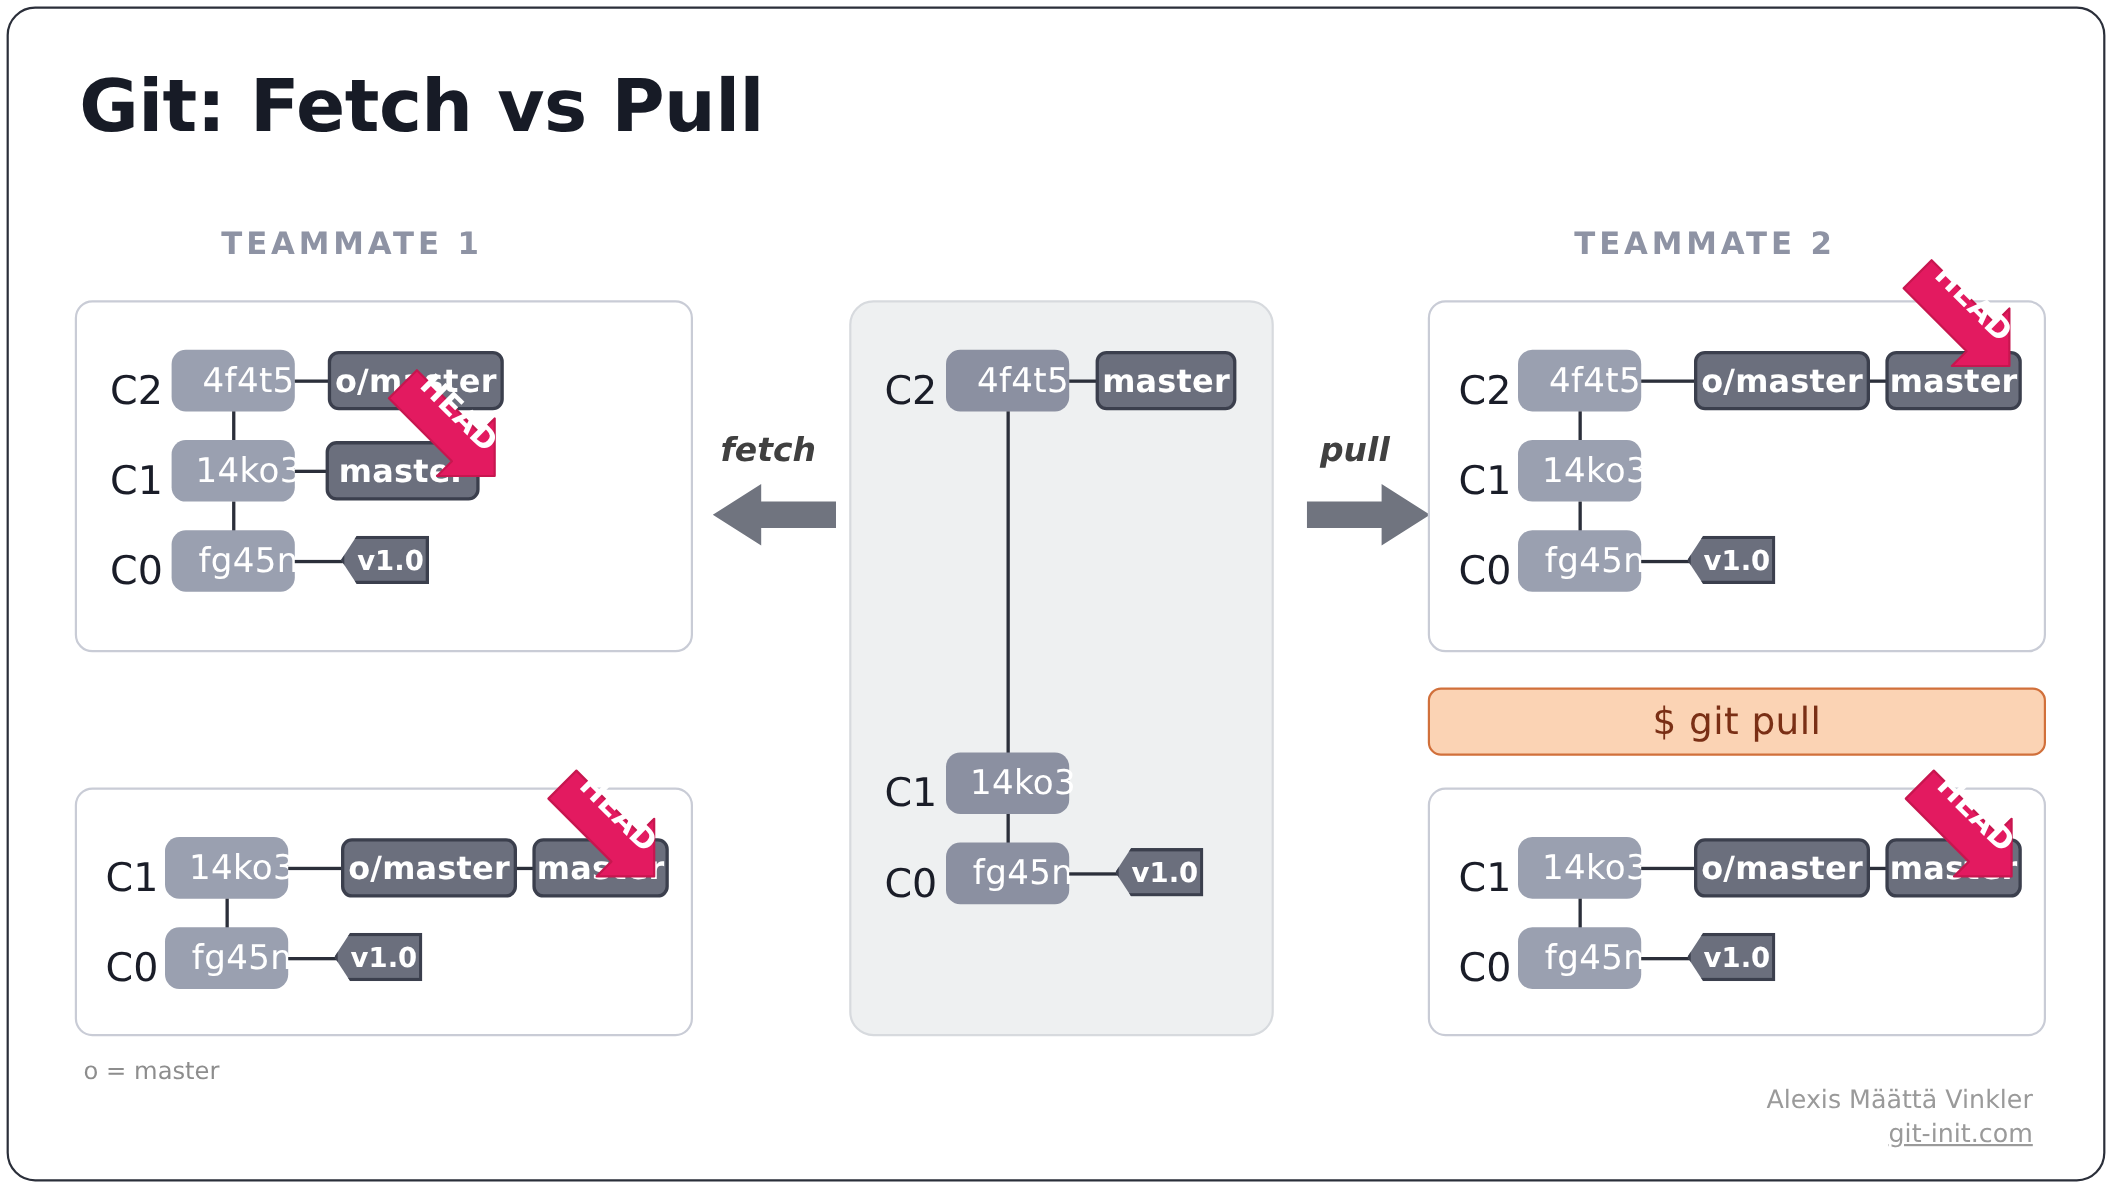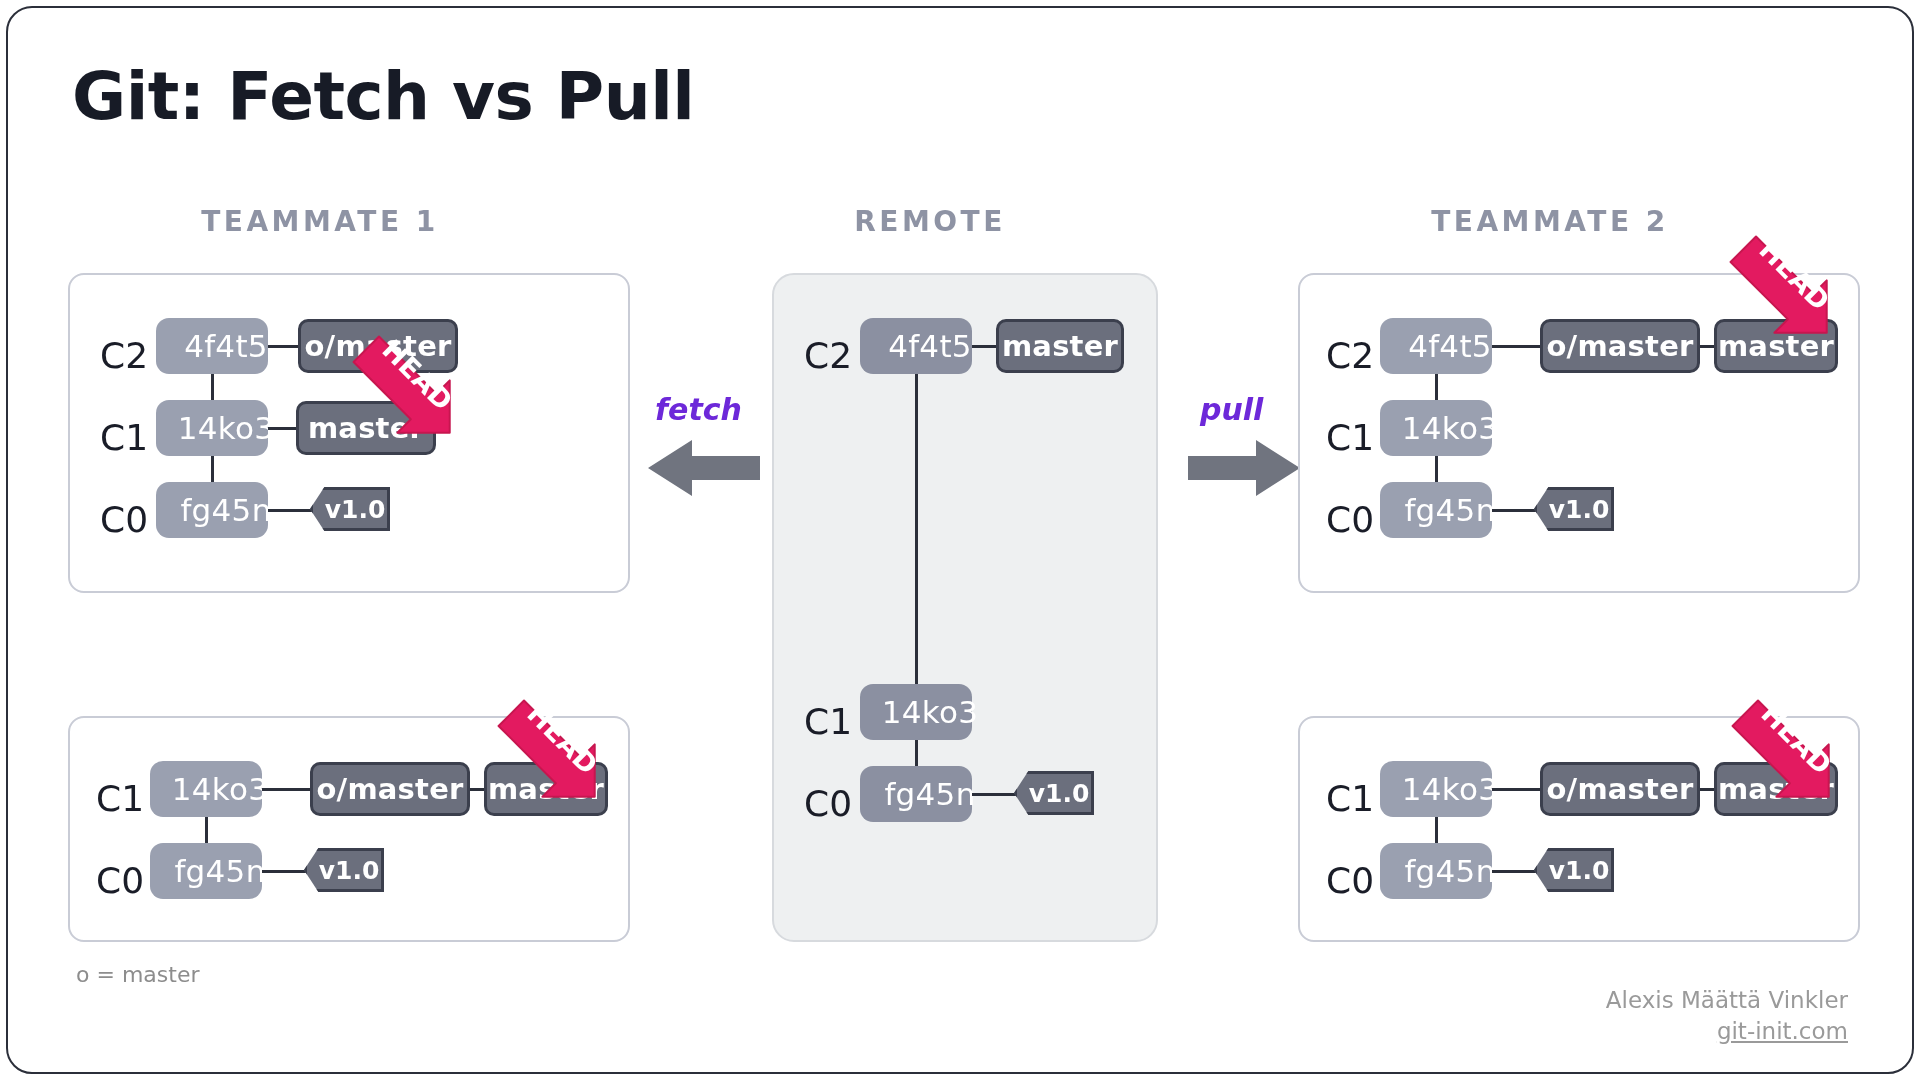"REMOTE" div.col-head { html: <div>REMOTE</div> -> none }
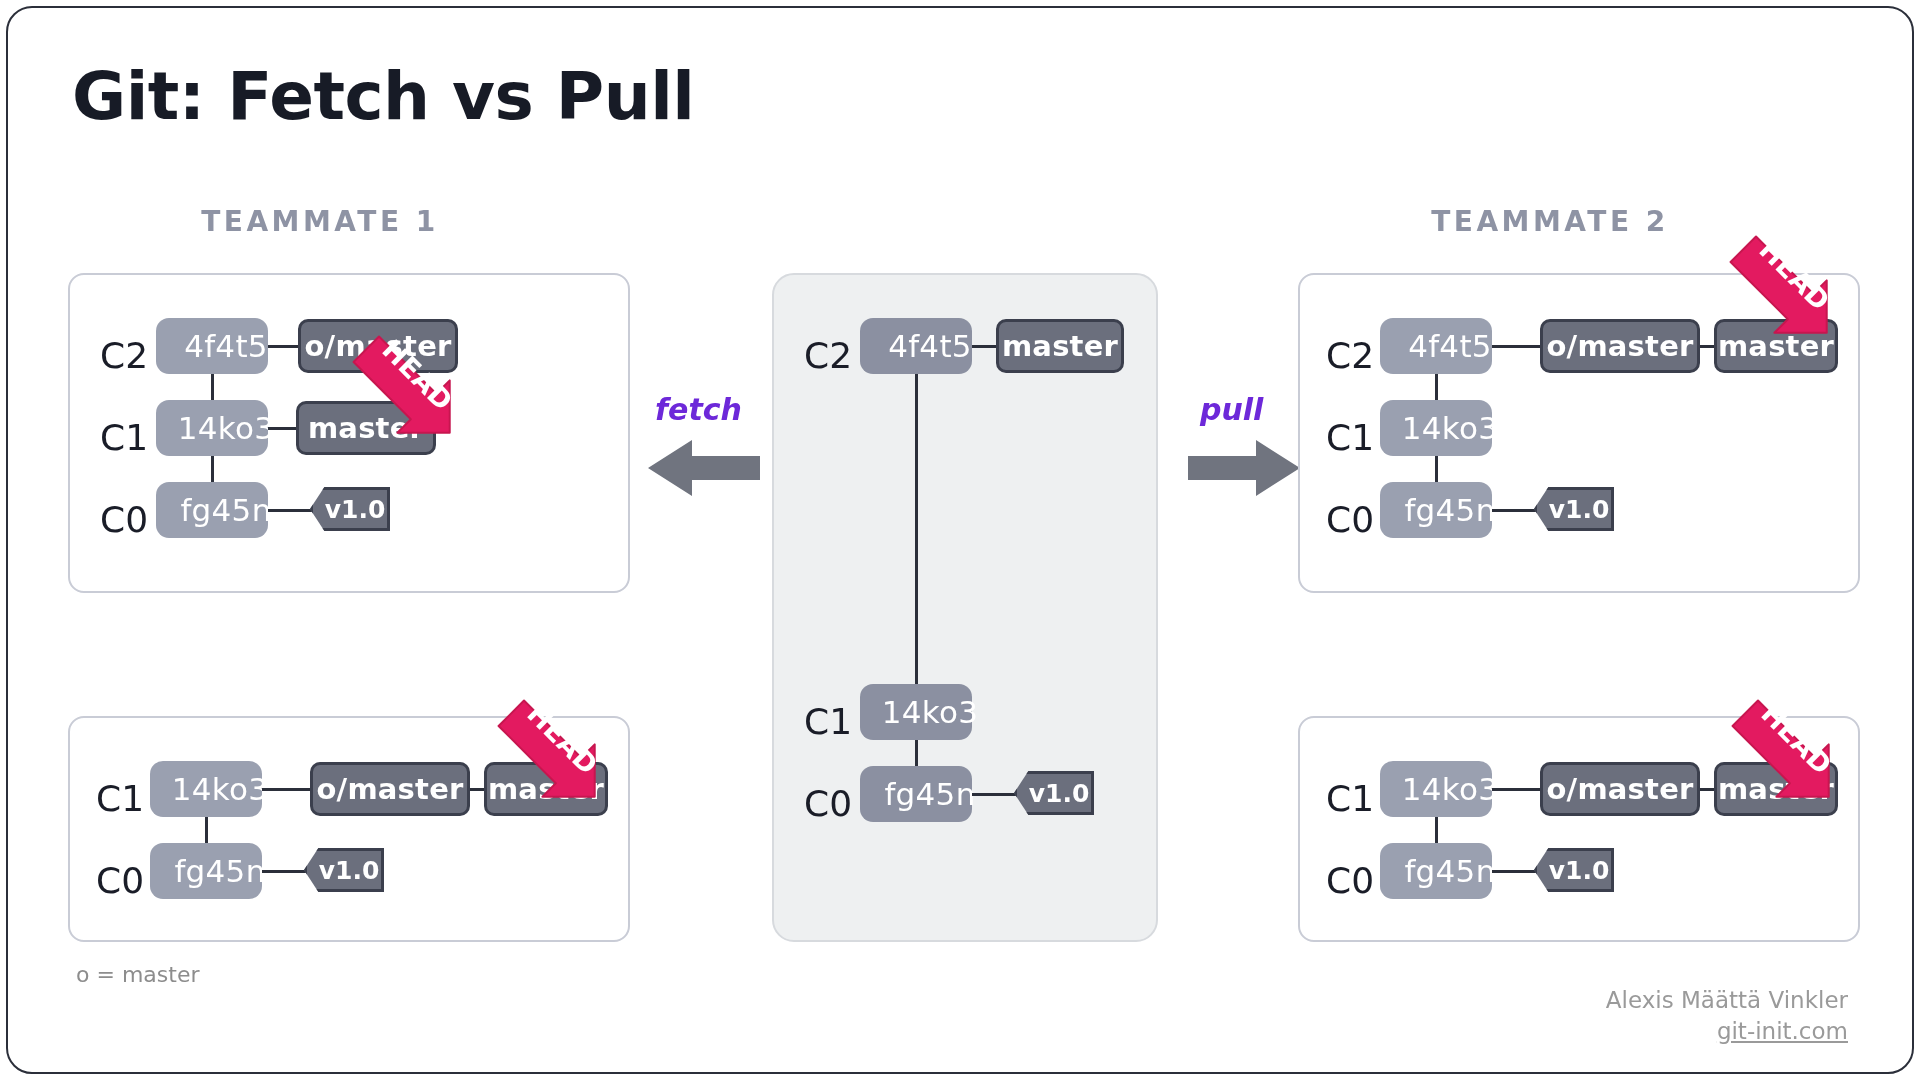"fetch" .xfer-label { color: #6d28d9 -> #404040 }
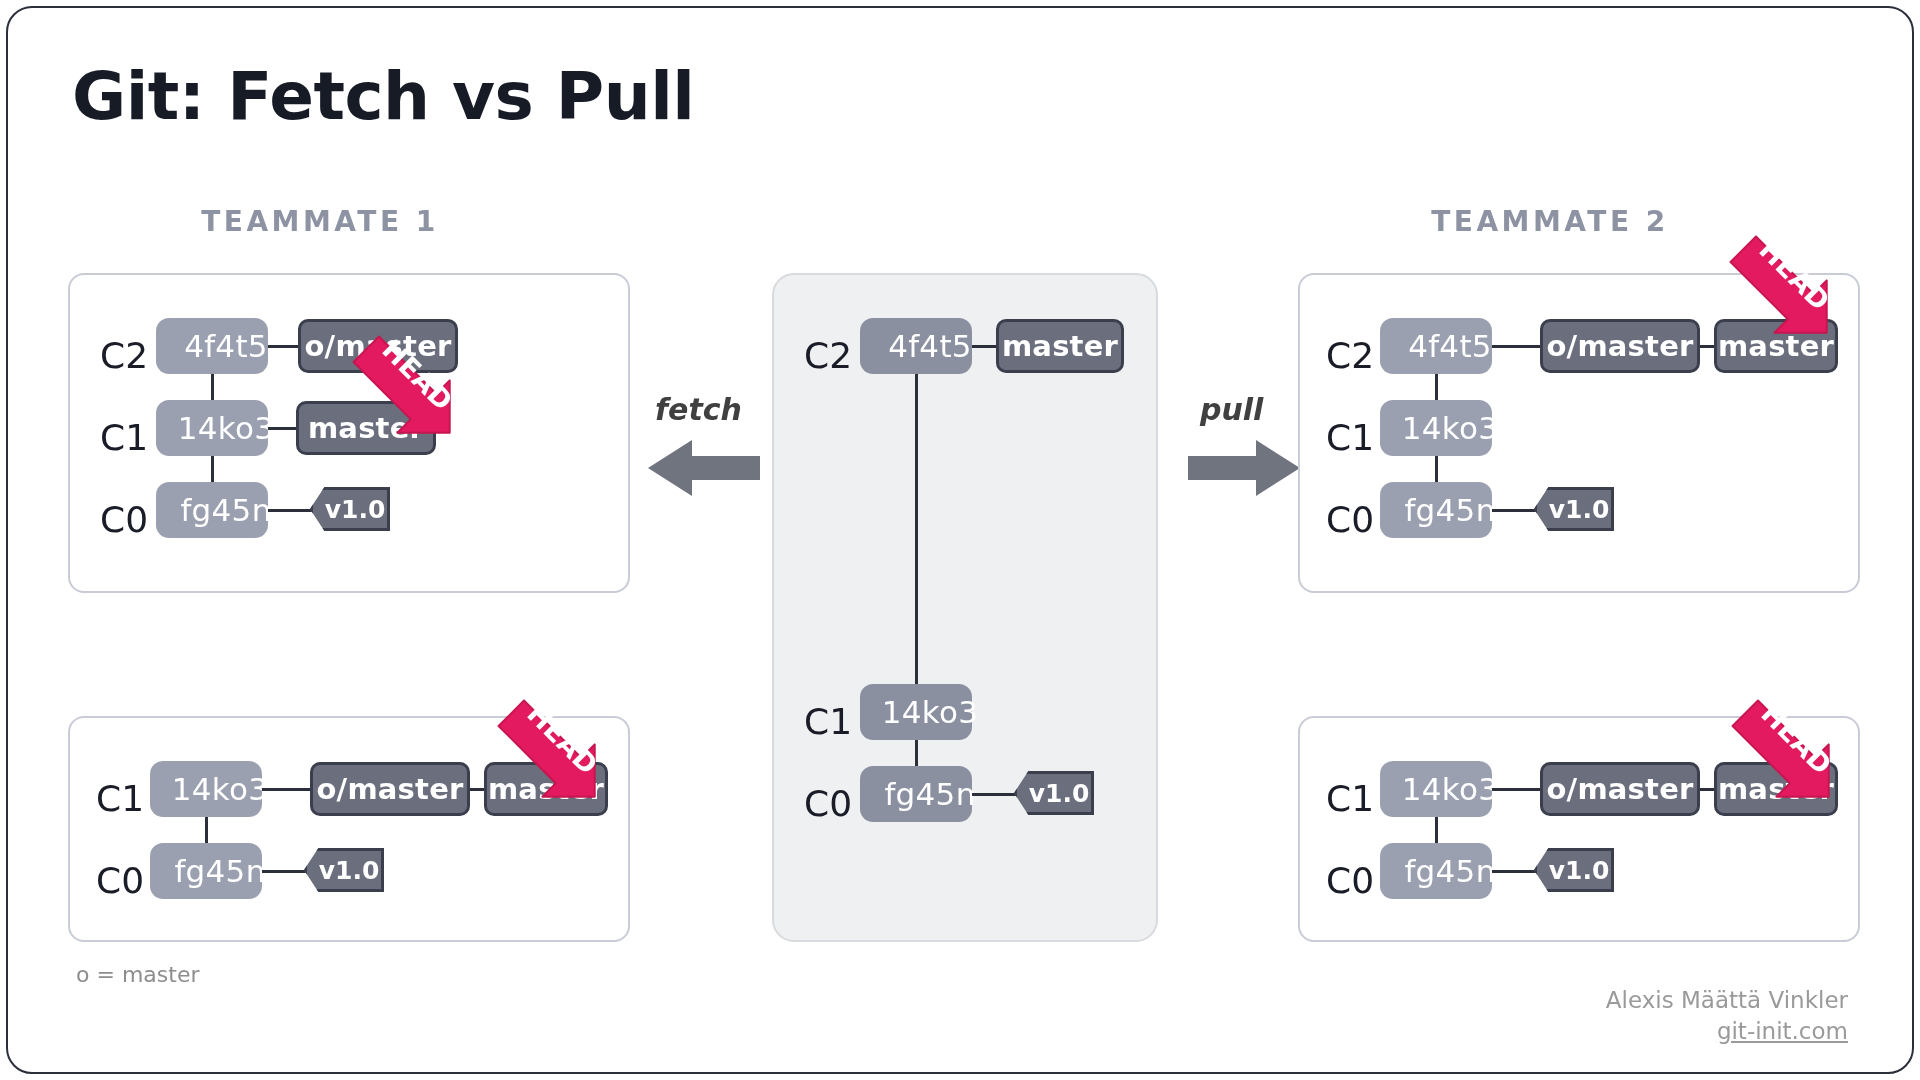"$ git pull" div.cmdbar { html: none -> <div>$ git pull</div> }
